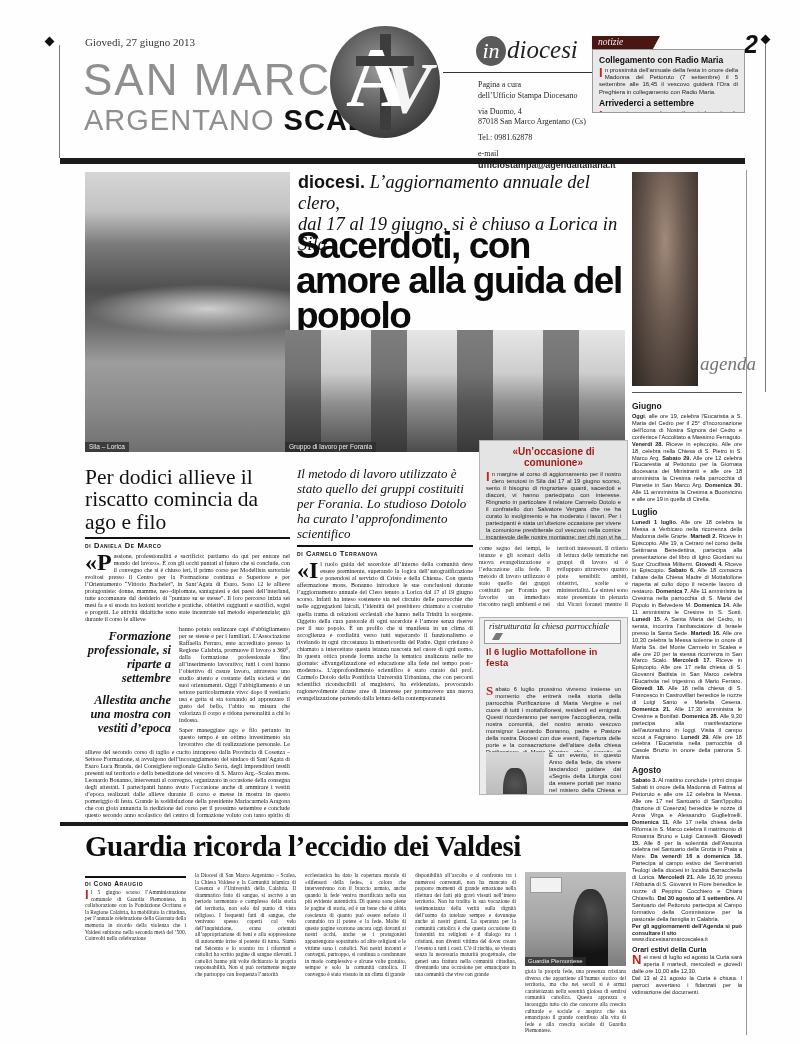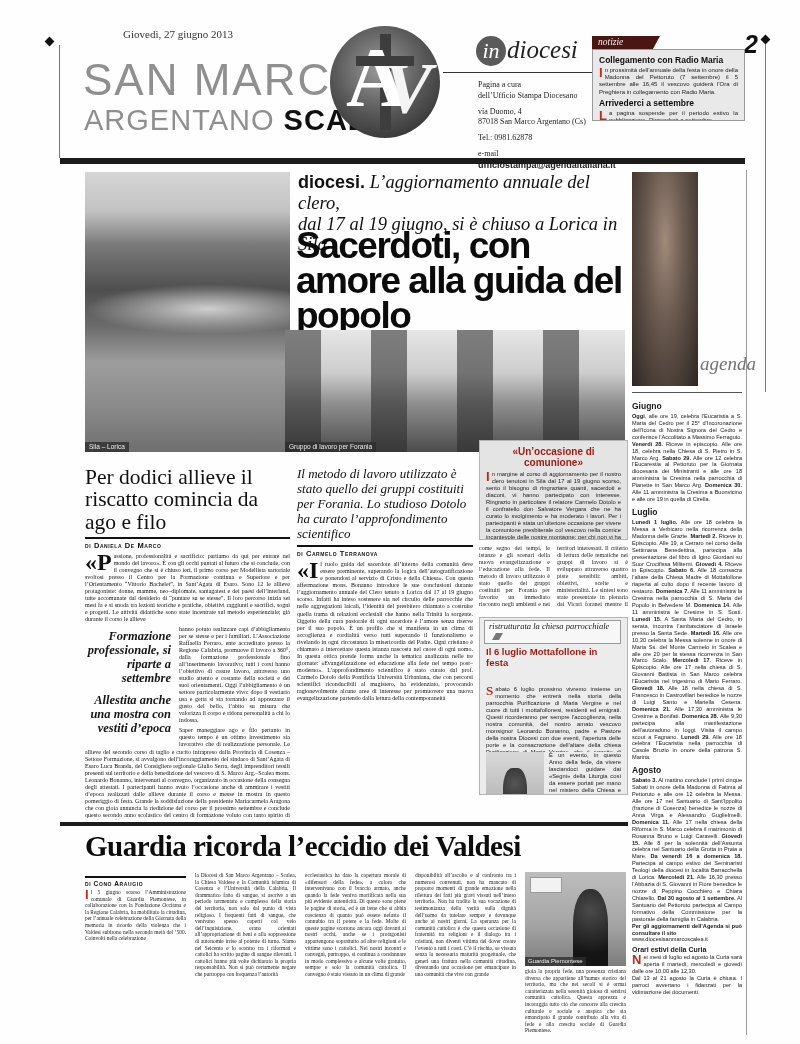"Giovedì, 27 giugno 2013" .date { margin-left: 38px -> none; top: 28px -> 36px }
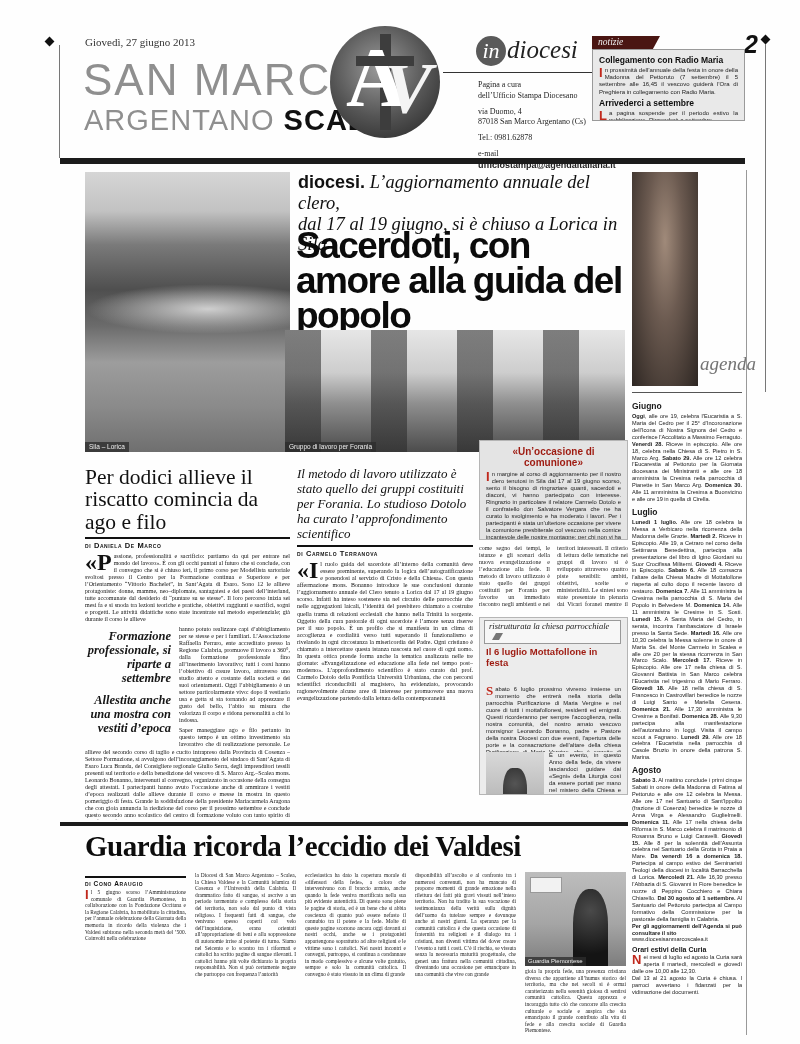"Collegamento con Radio Maria" .nbox { height: 72px -> 64px }
